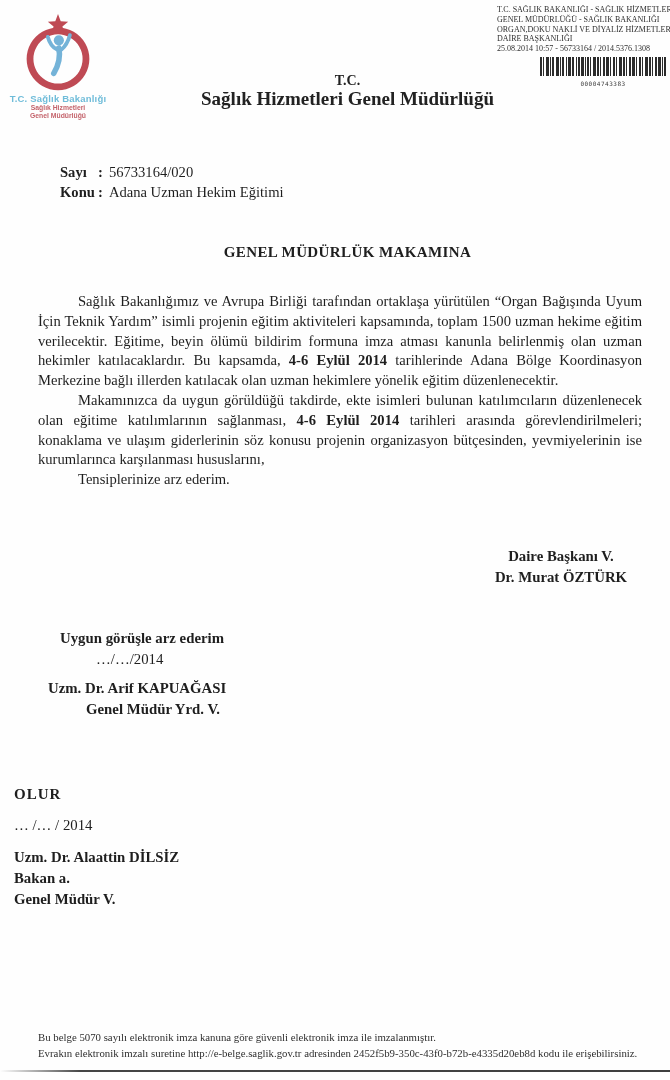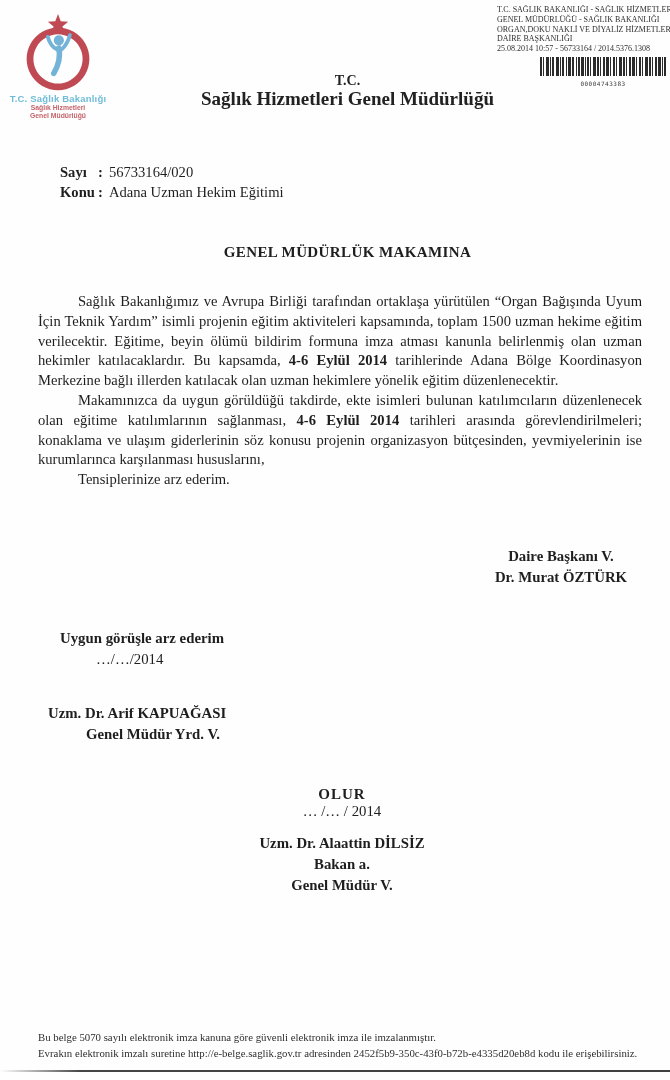"Uzm. Dr. Arif KAPUAĞASI" .approval-name { margin-top: 33px -> 8px }
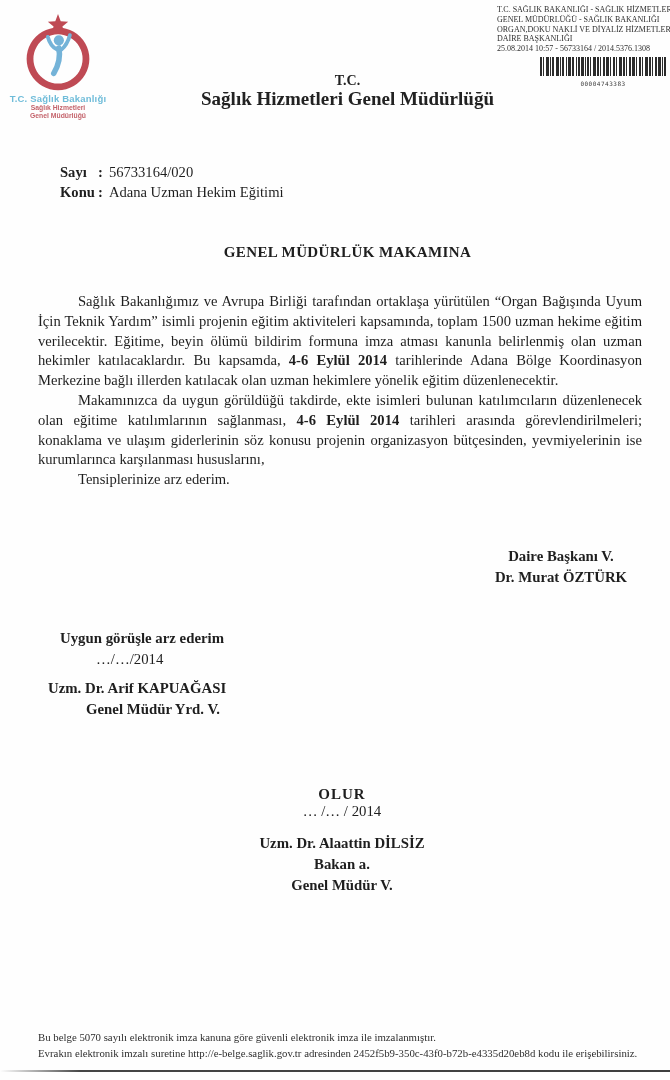"OLUR" .olur { text-align: center -> none }
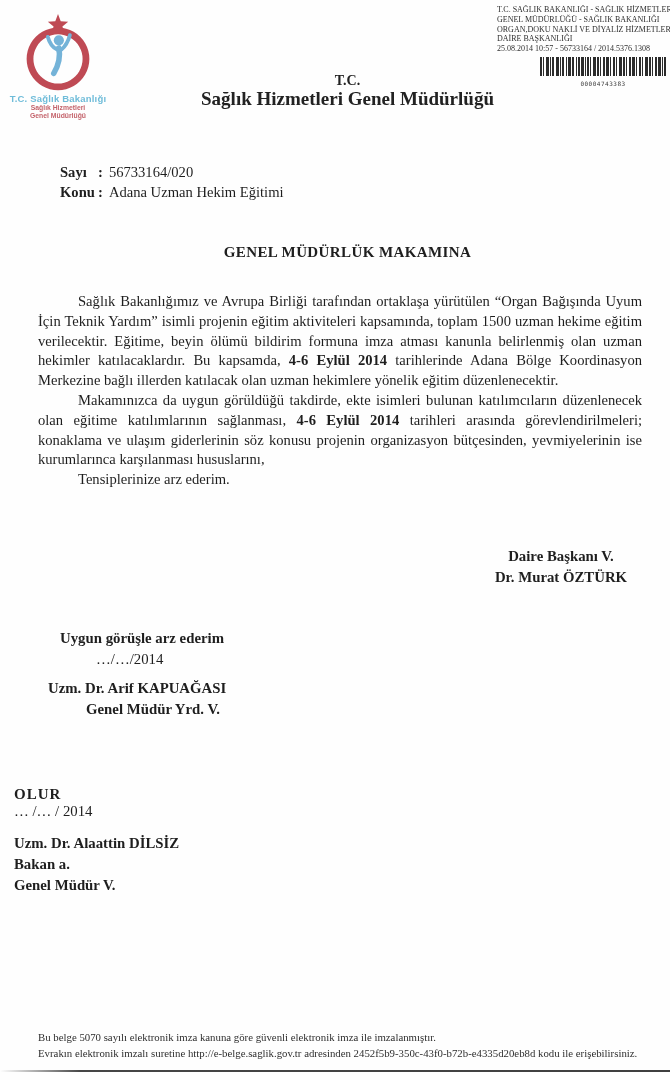"… /… / 2014" .olur-date { margin-top: none -> 14px }
